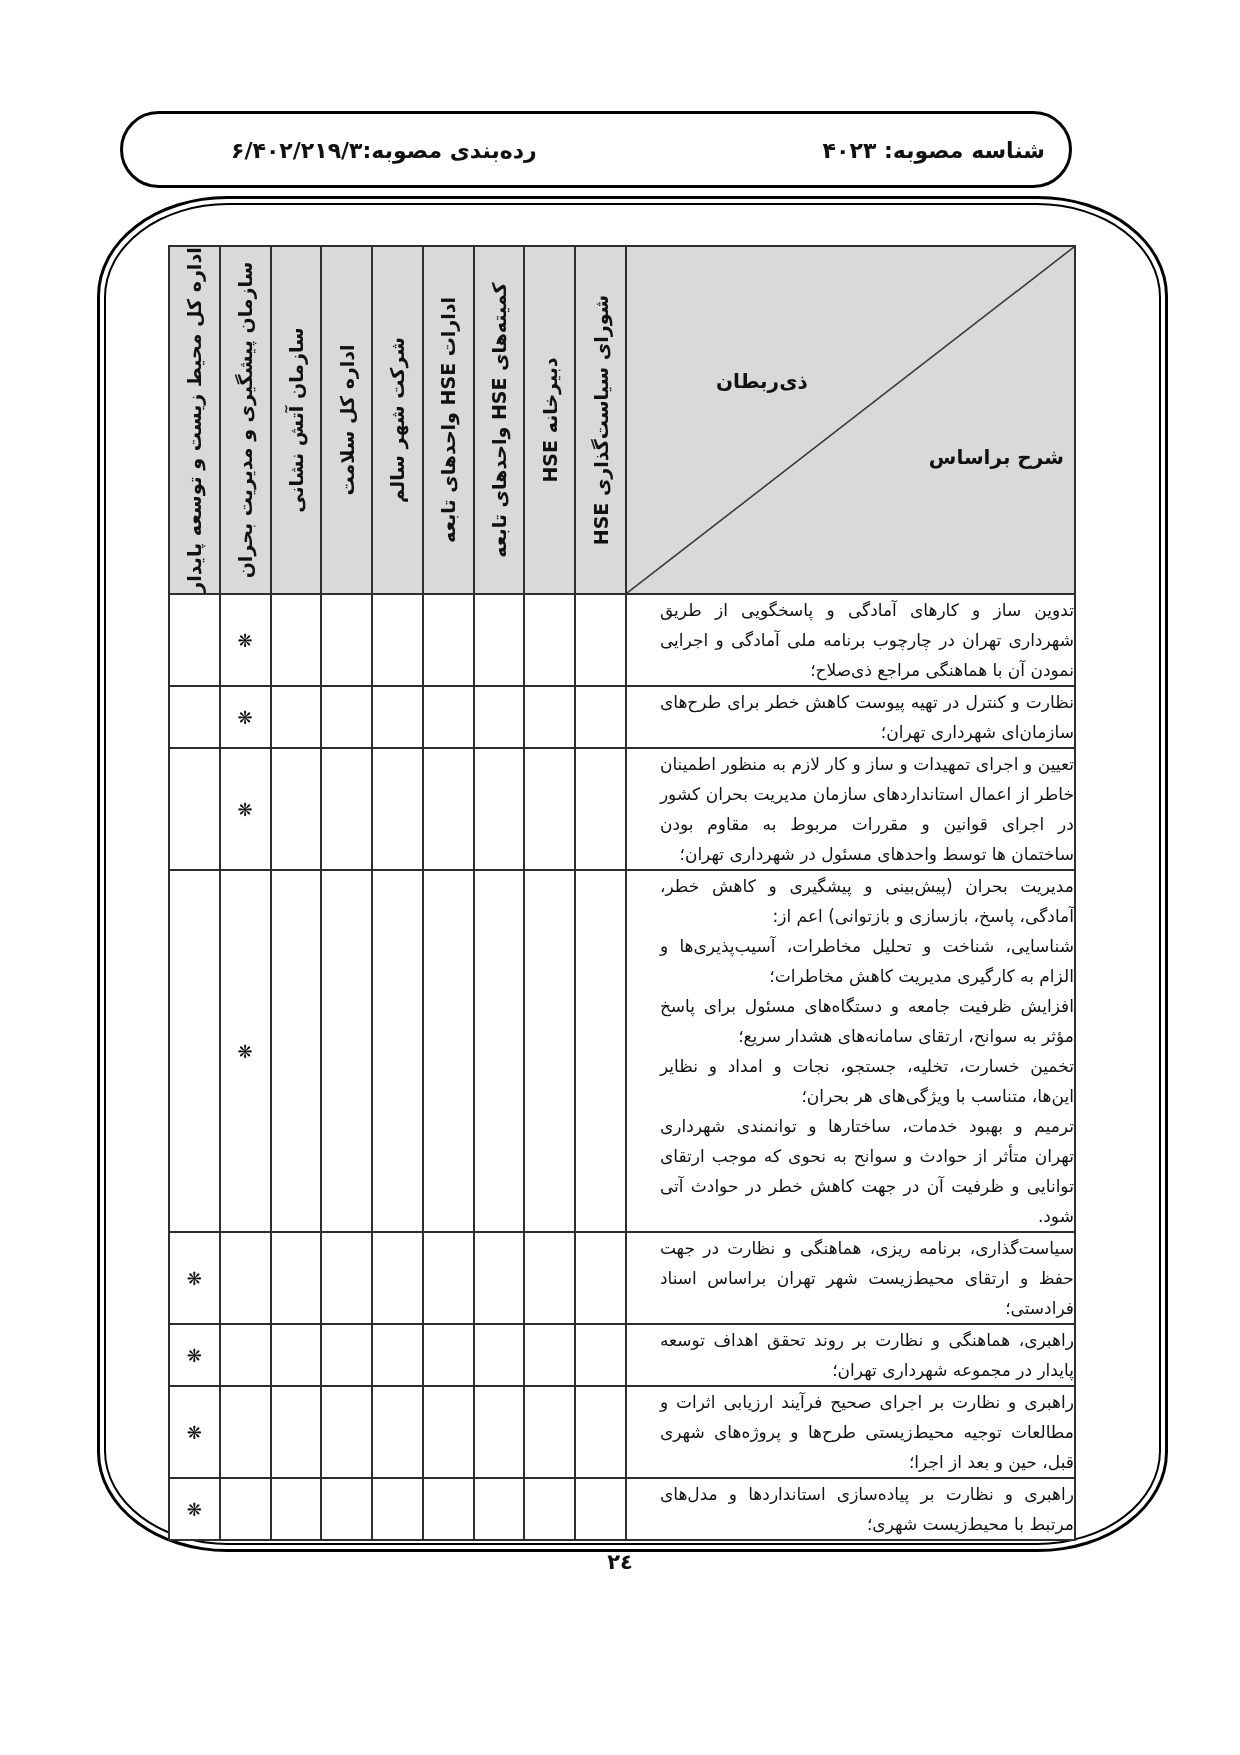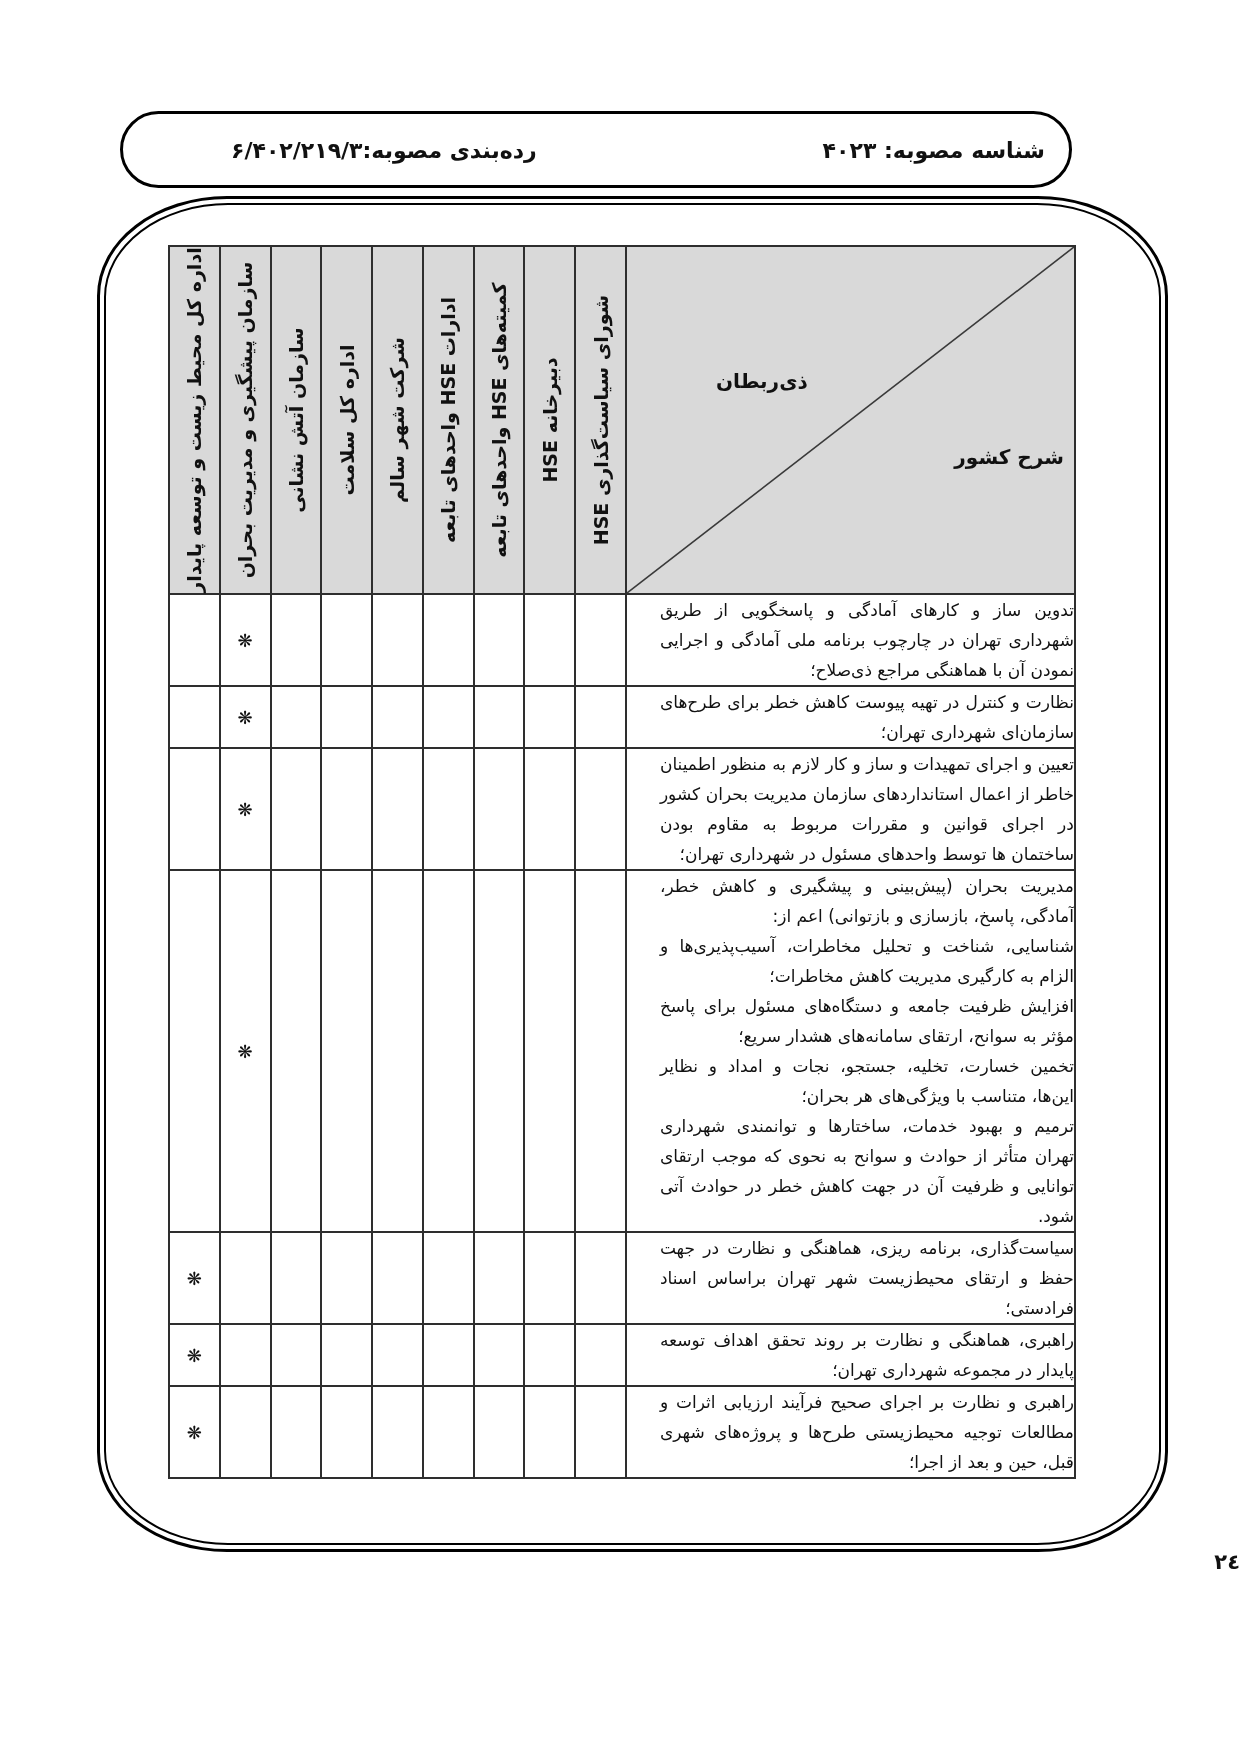"شرح کشور" div.corner-bottom { text: کشور -> براساس }
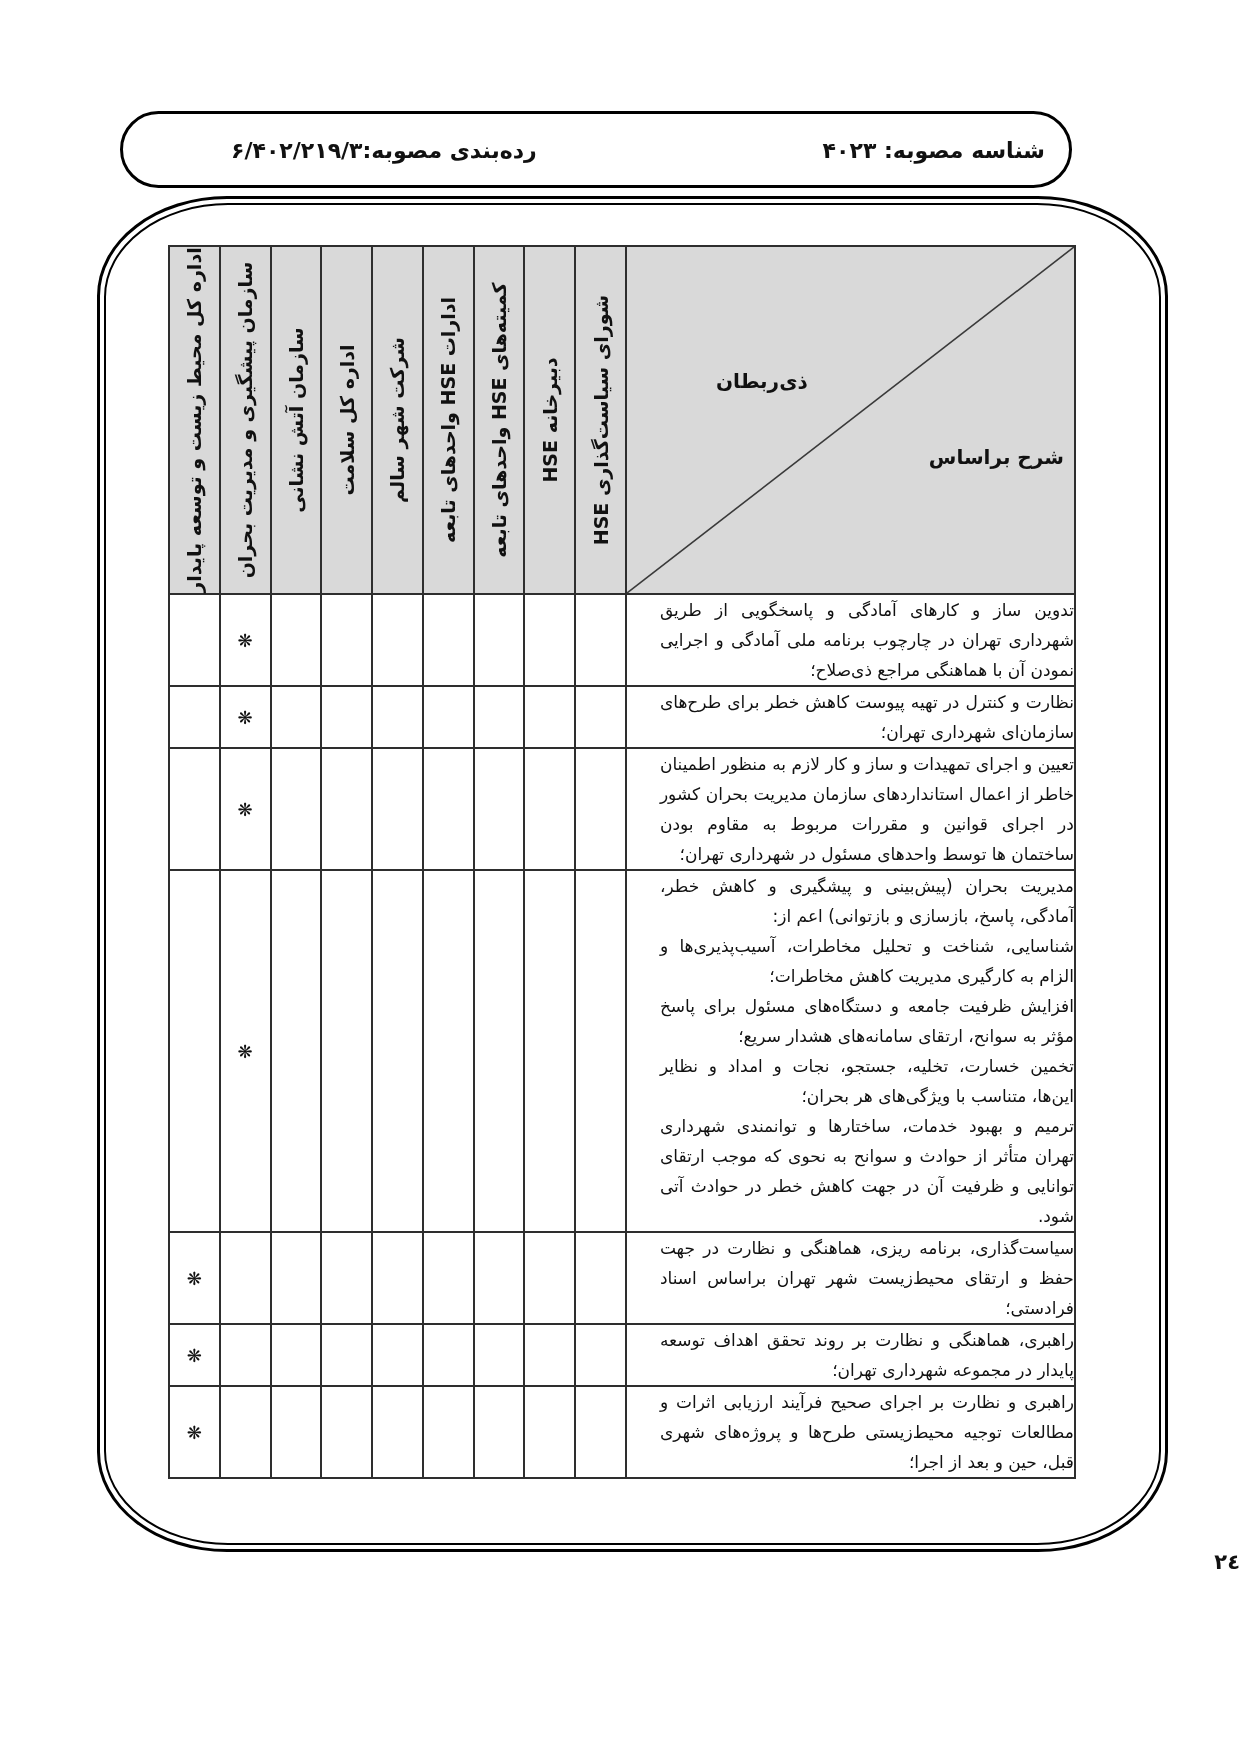"راهبری و نظارت بر پیاده‌سازی" tr { html: none -> <tr> <td> <div>راهبری و نظارت بر پیاده‌سازی استانداردها و مدل‌های مرتبط با محیط‌زیست شهری؛</div> </td> <td></td> <td></td> <td></td> <td></td> <td></td> <td></td> <td></td> <td></td> <td>❋</td> </tr> }
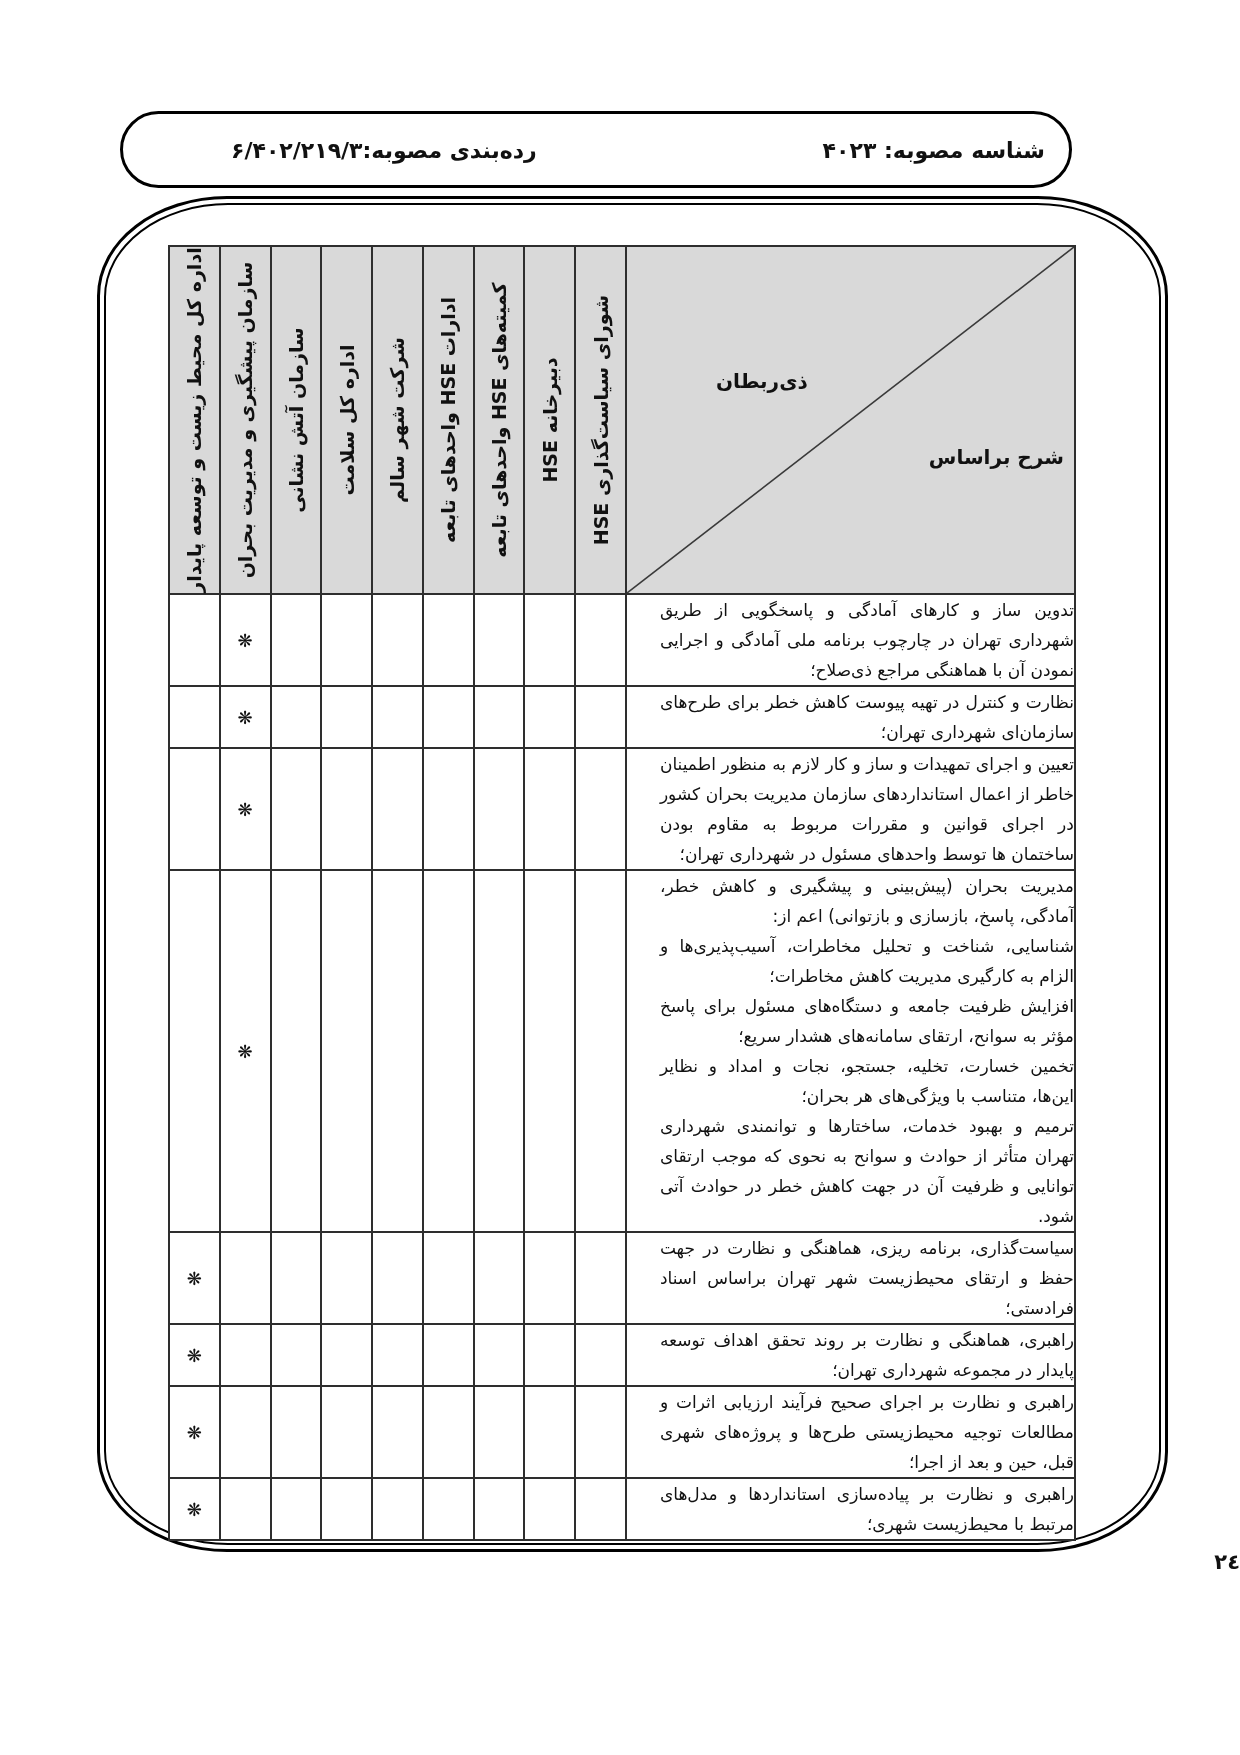"۲٤" .pagenum { text-align: none -> center }
